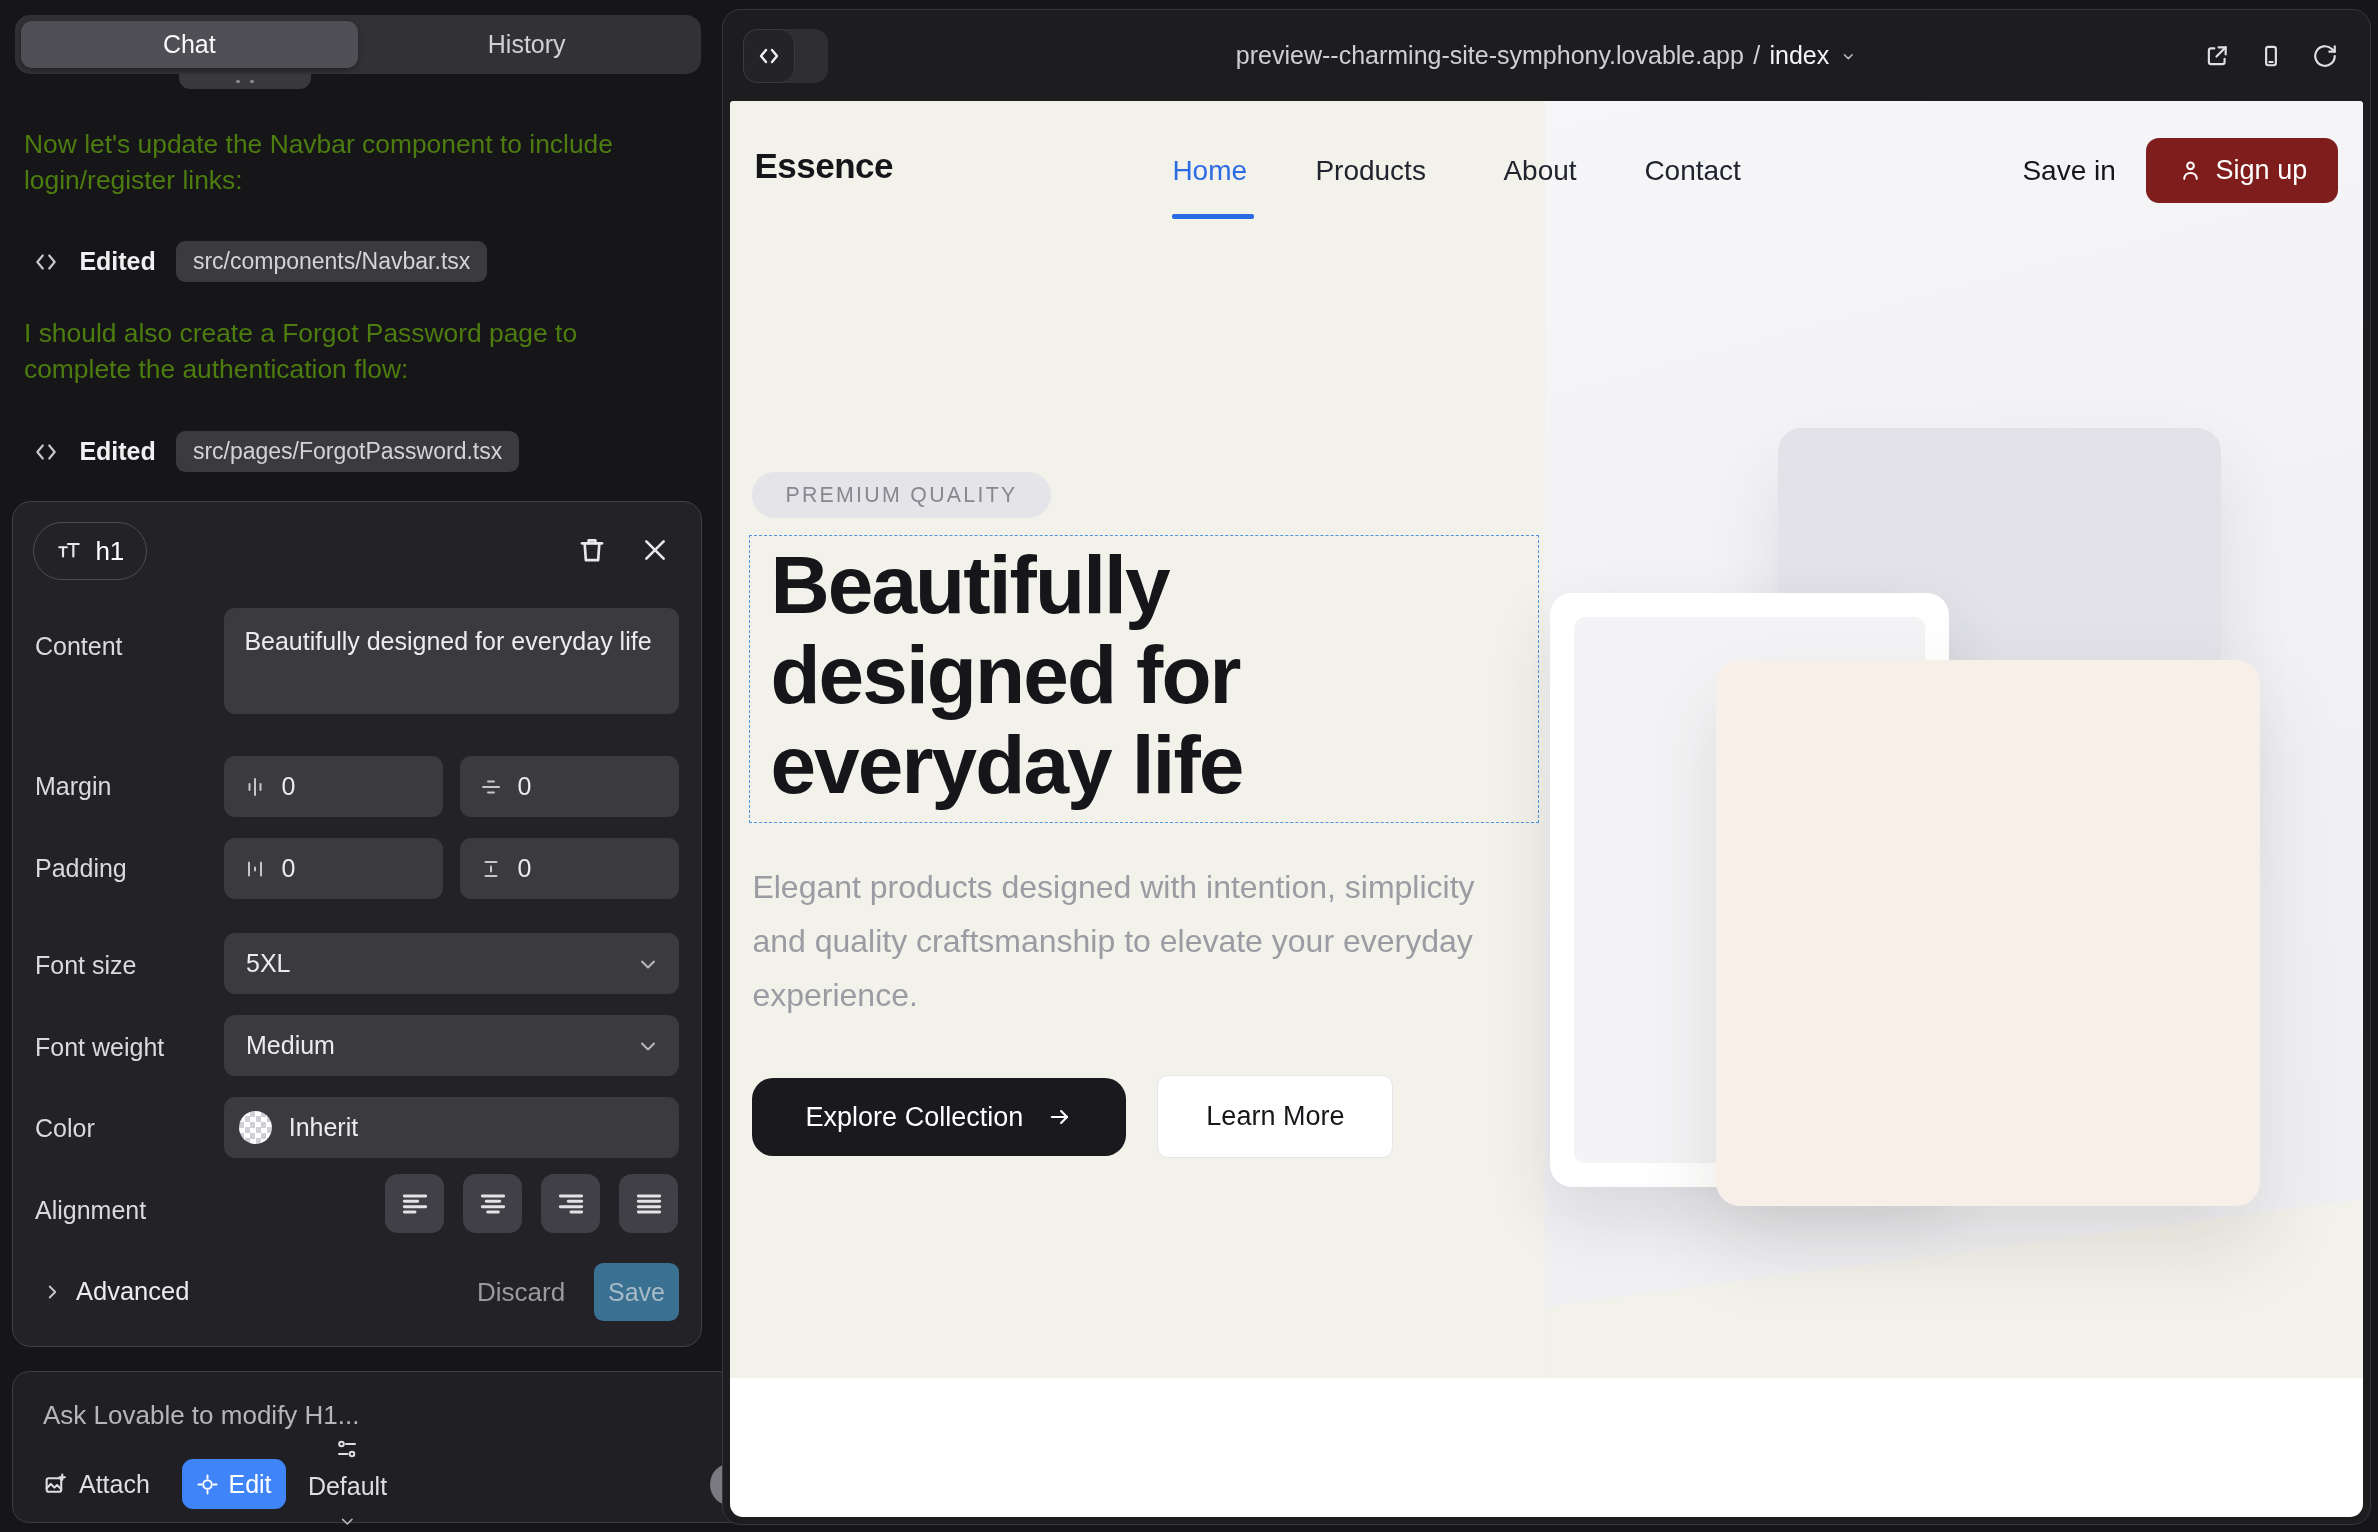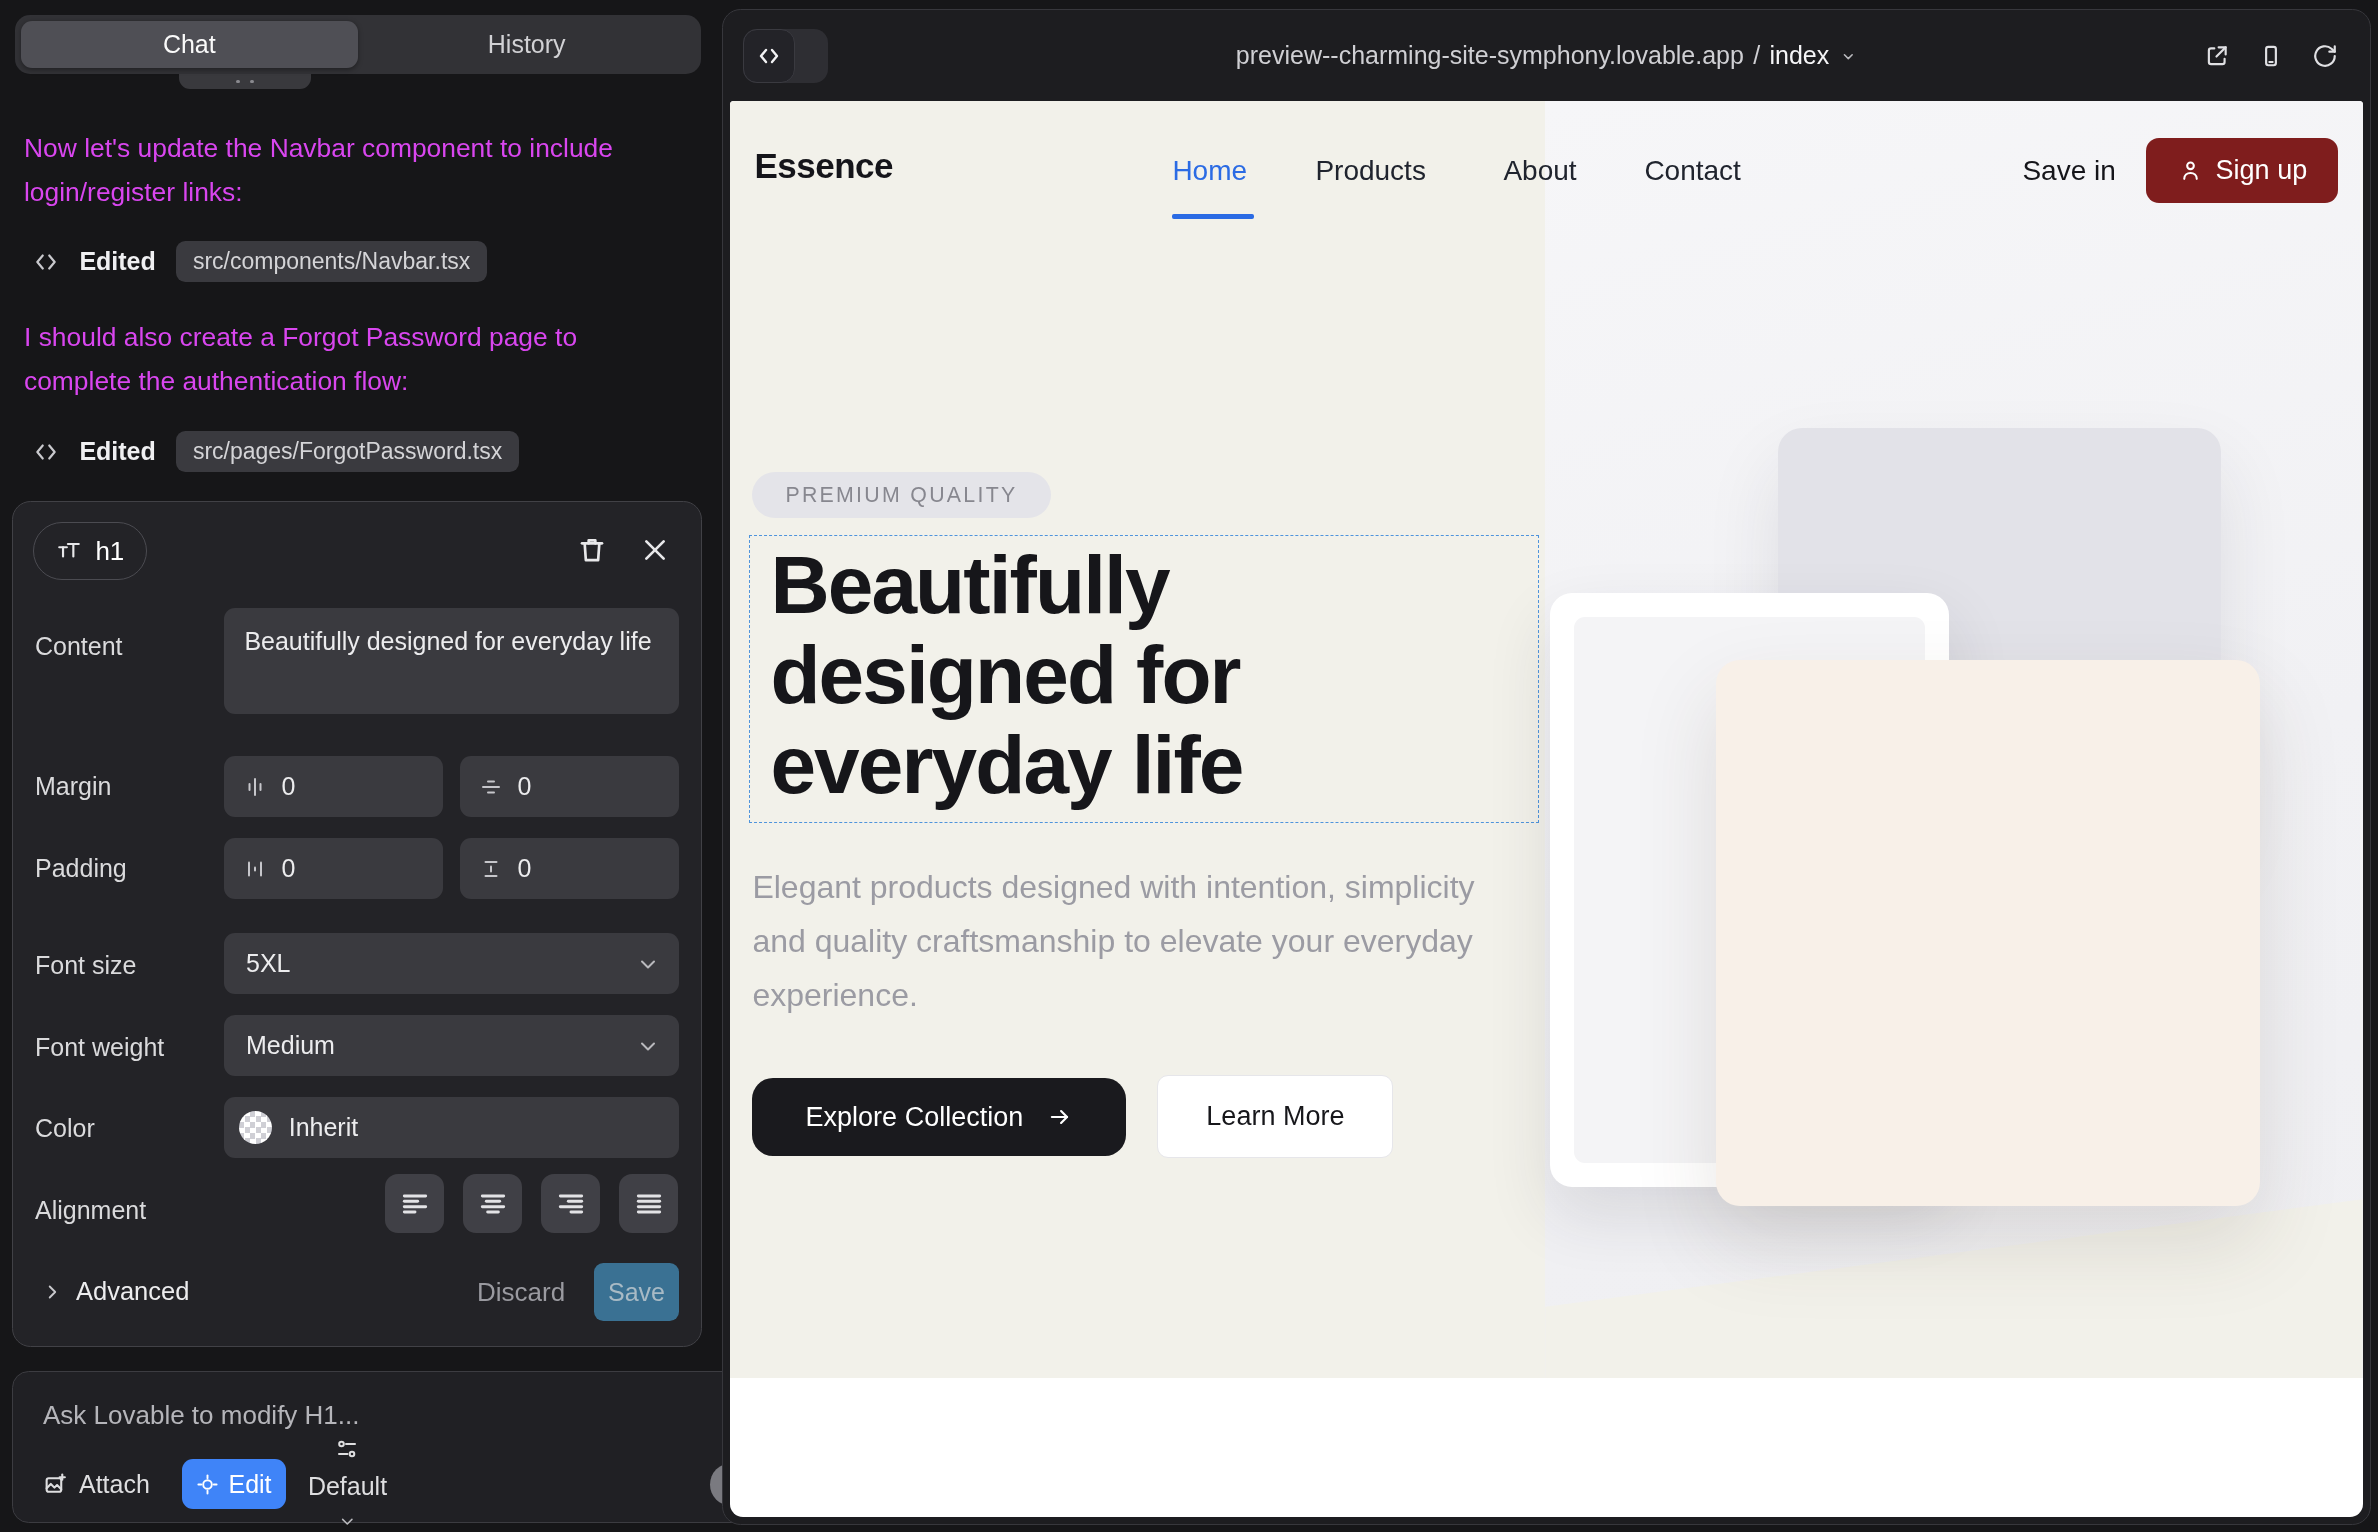"Now let's update the Navbar" .msg { color: #d946ef -> #4d7c0f; line-height: 44px -> 36px }
